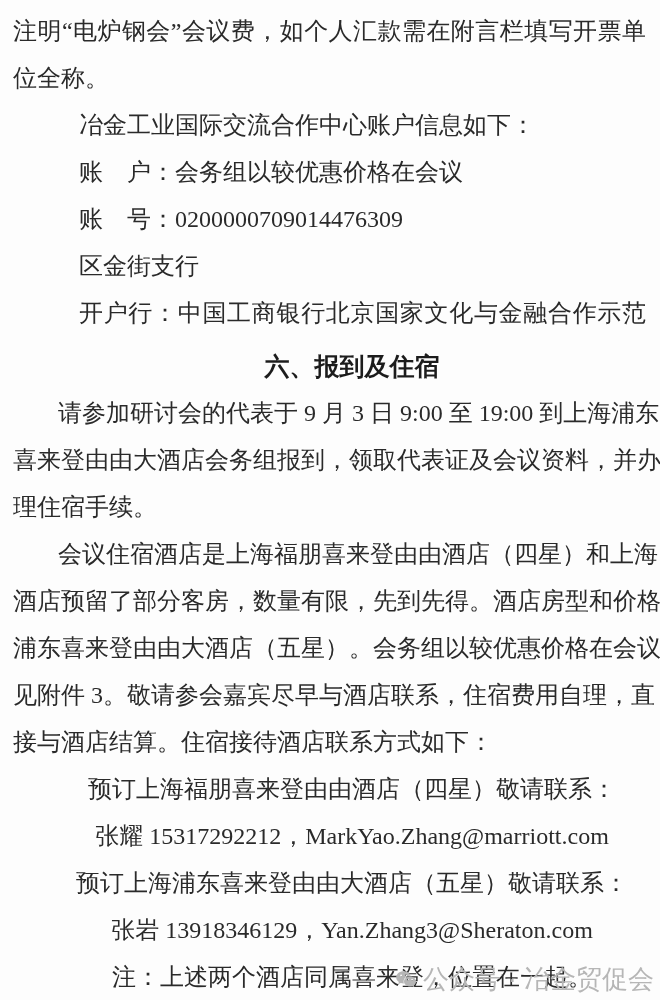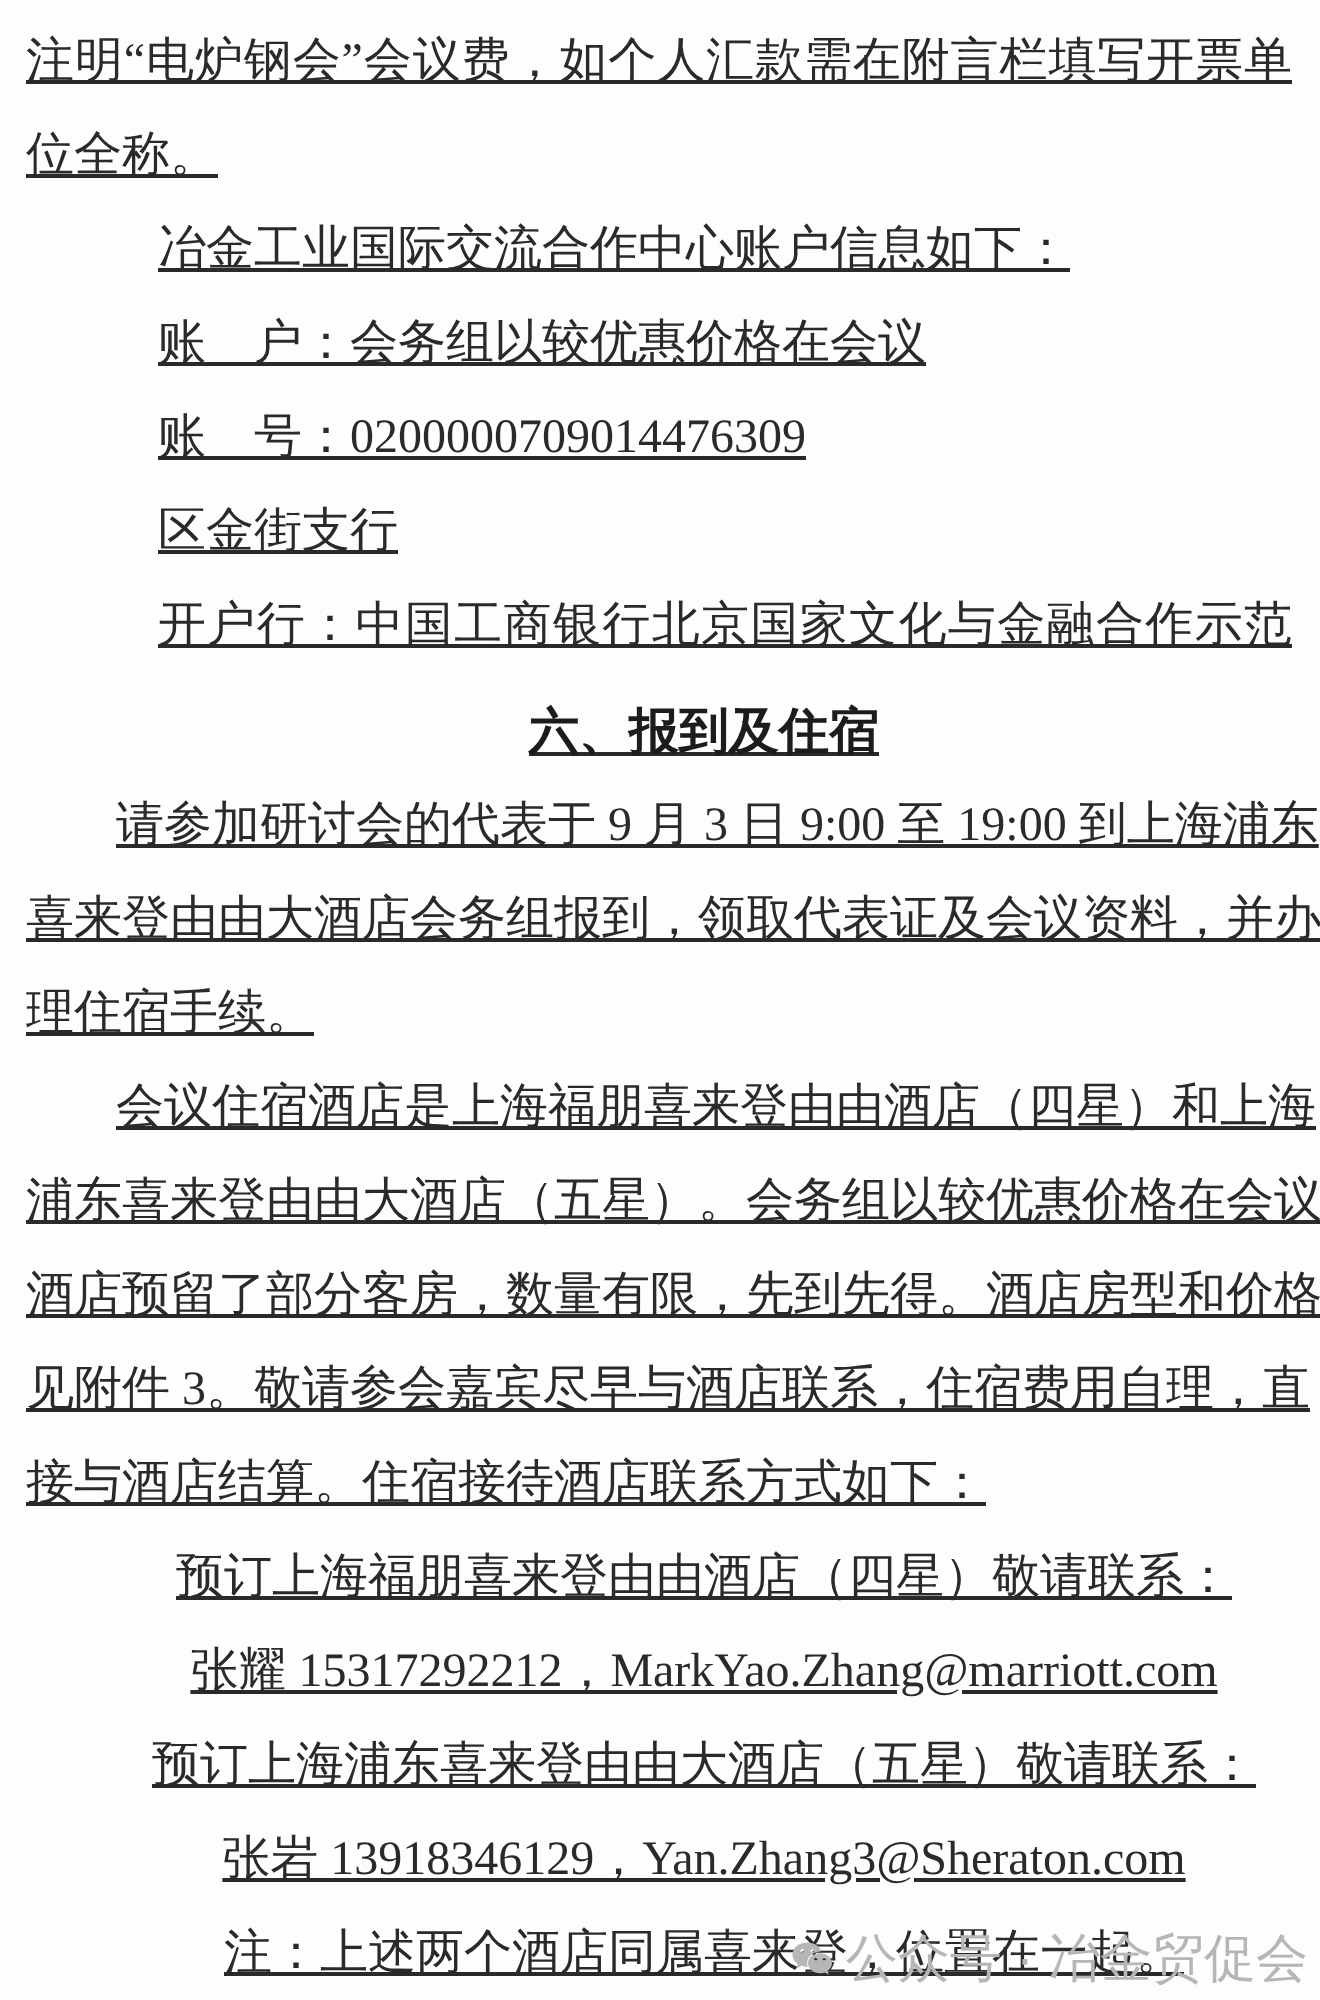"注明“电炉钢会”会议费，如个人汇款需在附言栏填写开票单" .page { text-decoration: underline -> none }
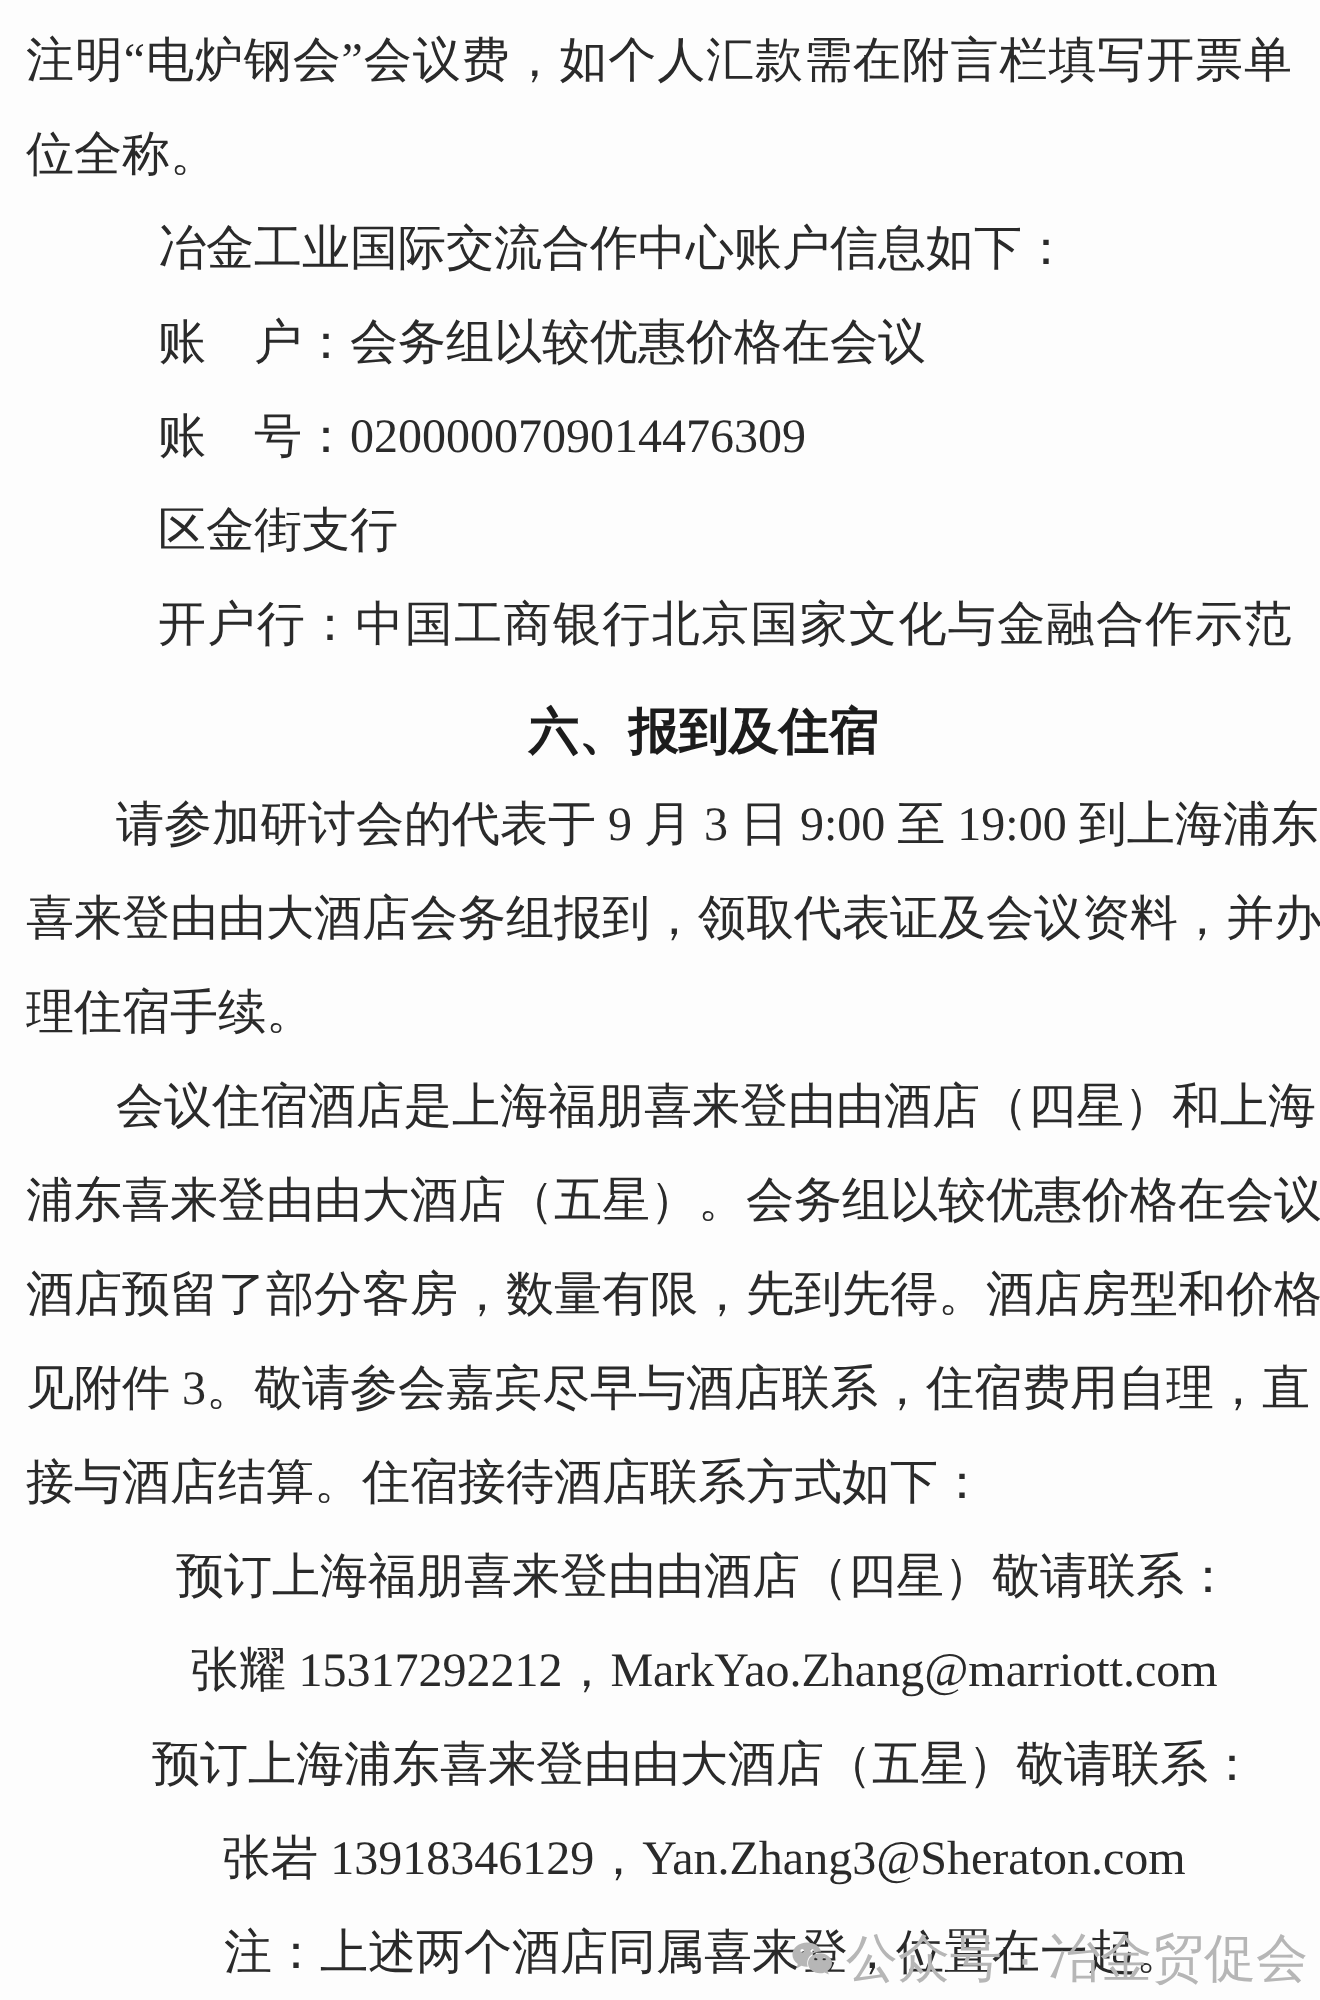"浦东喜来登由由大酒店（五星）。会务组以较优惠价格在会议" div.line { order: before "酒店预留了部分客房，数量有限，先到先得。酒店房型和价格" -> after "酒店预留了部分客房，数量有限，先到先得。酒店房型和价格" }
